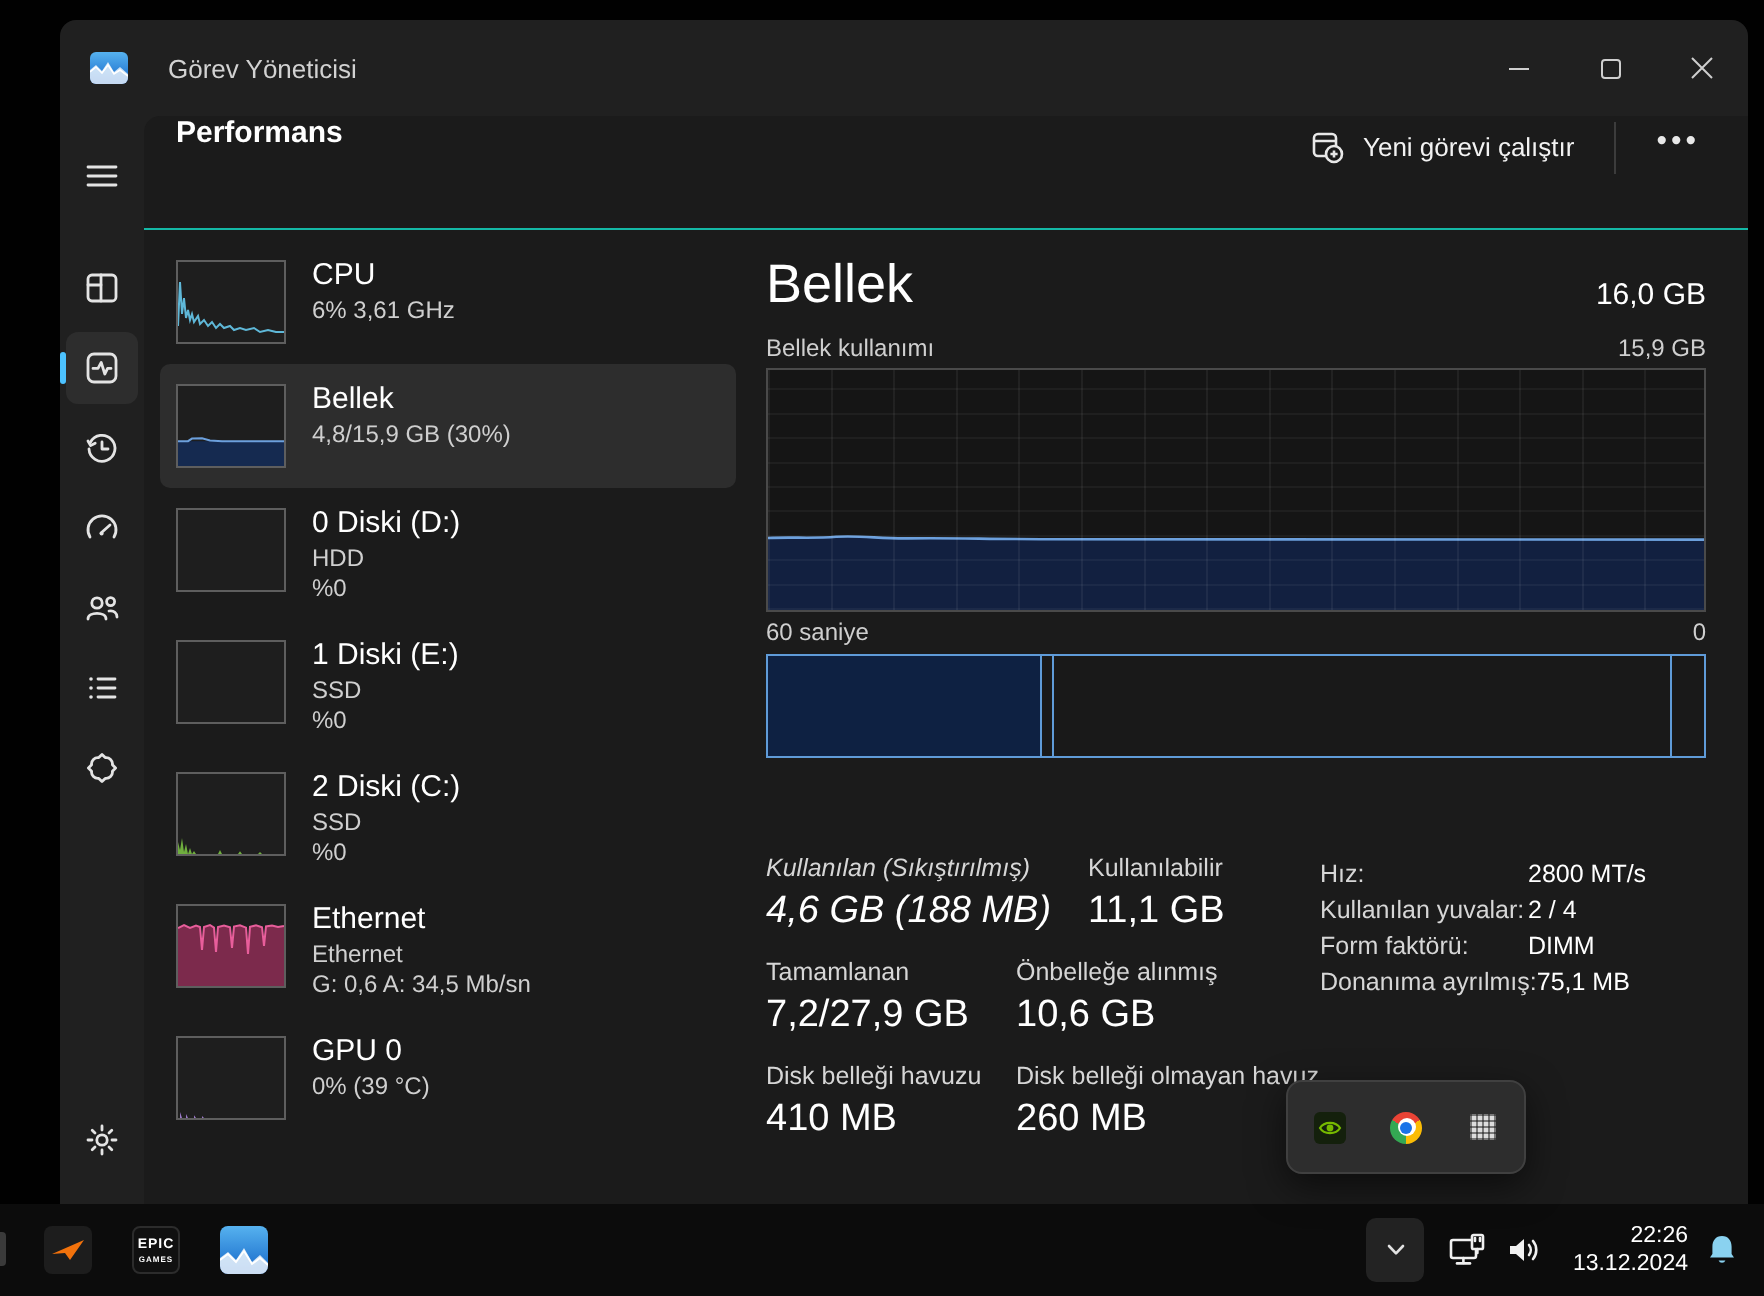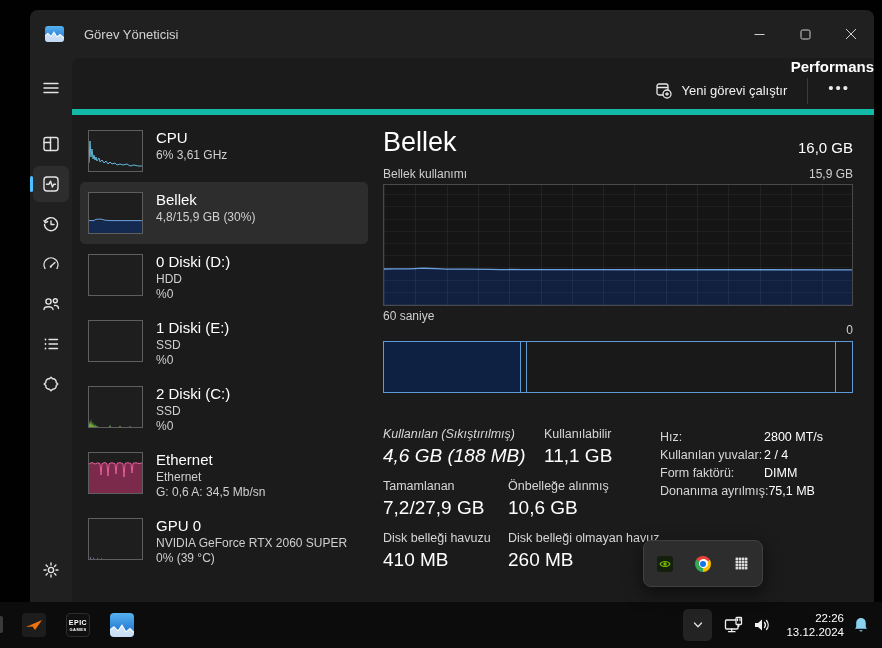"Performans" .content-header { align-items: flex-end -> flex-start; border-bottom: 6px solid #14b8a6 -> 1px solid #14b8a6; flex-direction: column -> none }
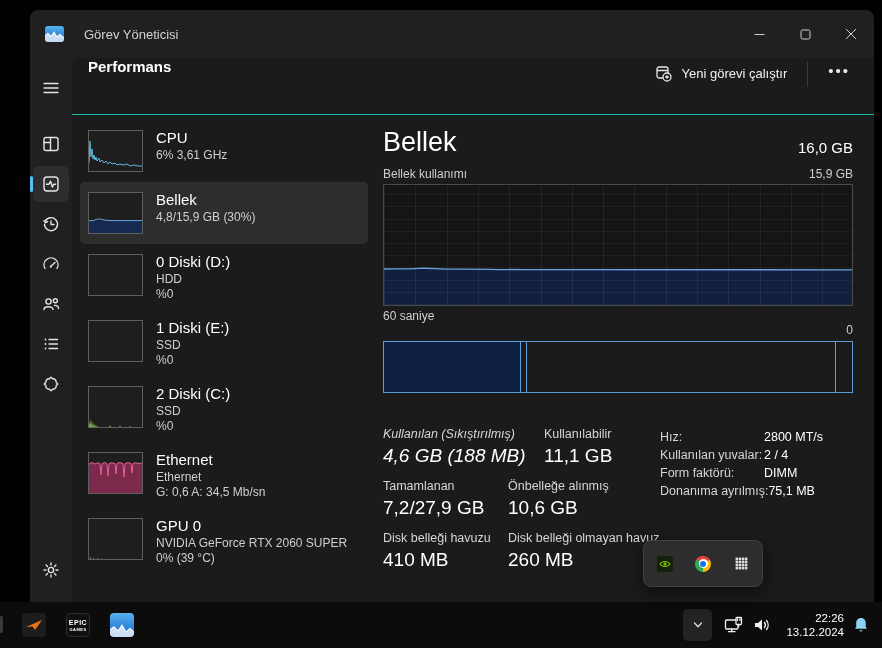"60 saniye" .axis-row { flex-direction: column -> none }
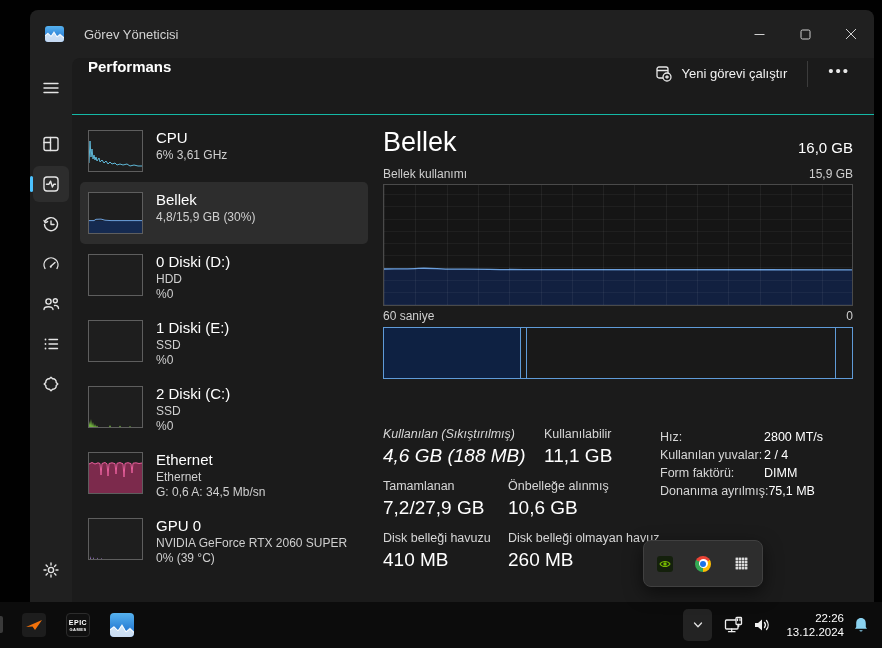"NVIDIA GeForce RTX 2060 SUPER" div.device-sub { html: <div>NVIDIA GeForce RTX 2060 SUPER</div> -> none }
